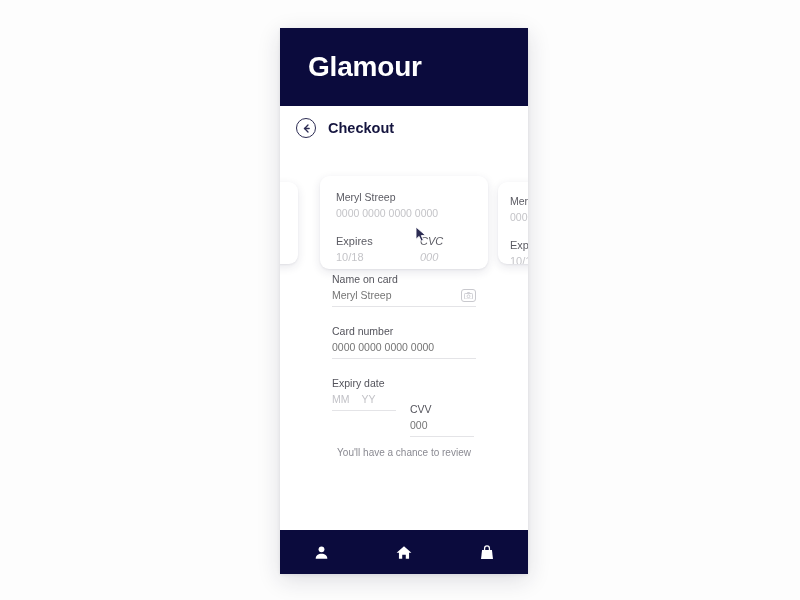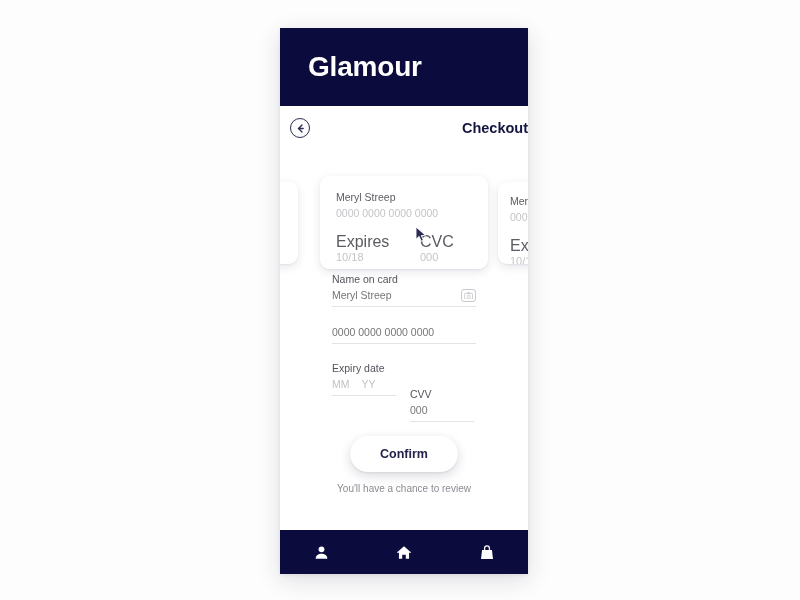"Checkout" .title-row { justify-content: space-between -> none; padding-left: 10px -> 16px }
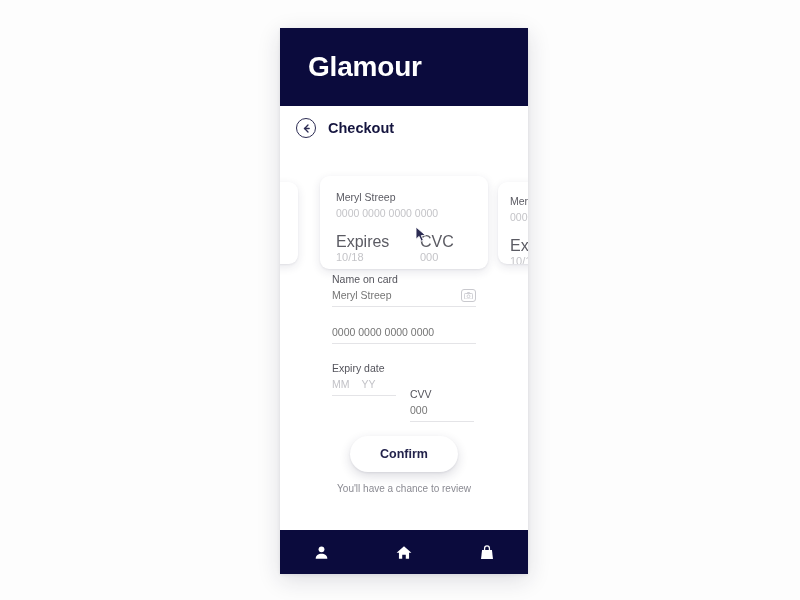"Expires" .cc-label { font-size: 16px -> 11px }
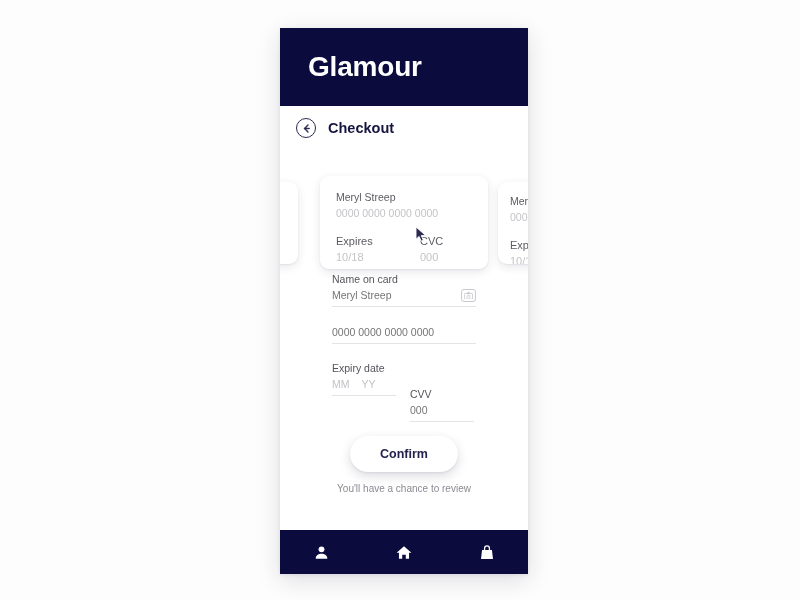"CVC" .cc-col-narrow { font-style: none -> italic }
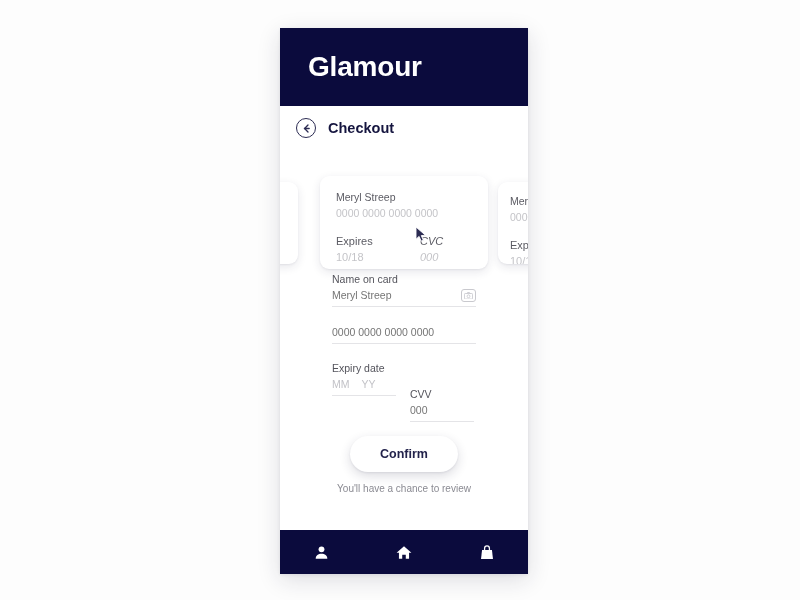"Card number" div.field-label { html: none -> <div>Card number</div> }
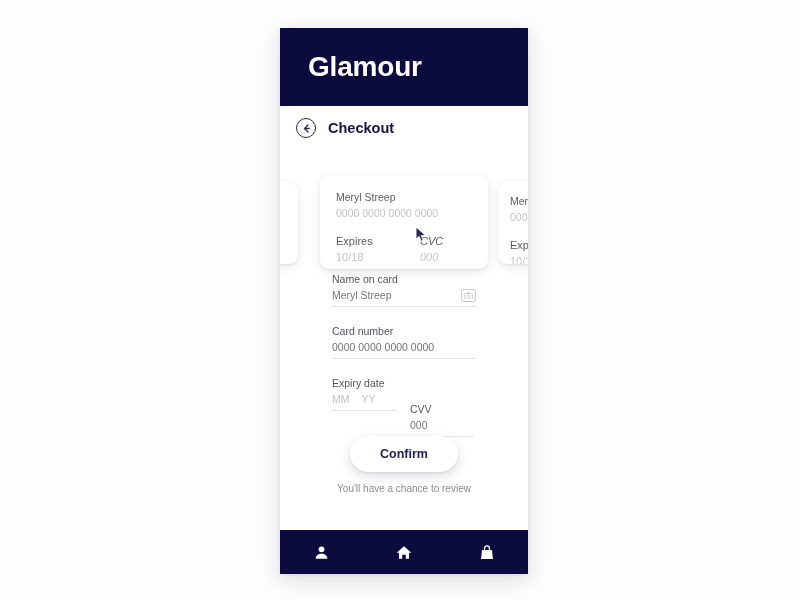"Confirm" button.confirm-btn { html: <button>Confirm</button> -> none }
